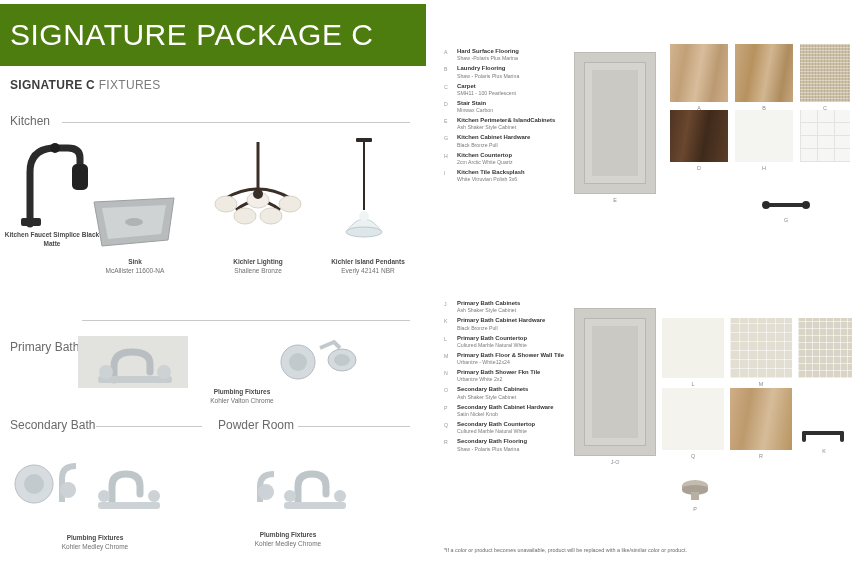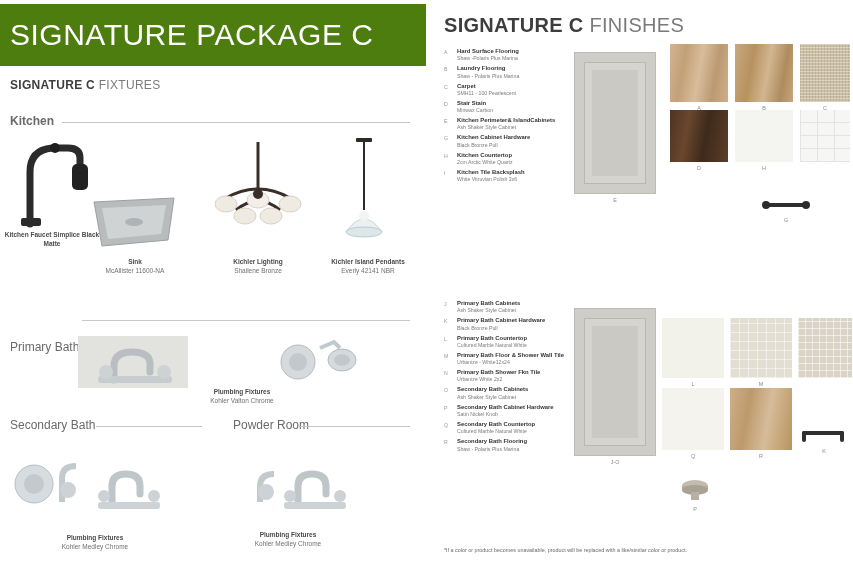"SIGNATURE C FINISHES" div.right-title { html: <div> <span>SIGNATURE C</span> <span>FINISHES</span> </div> -> none }
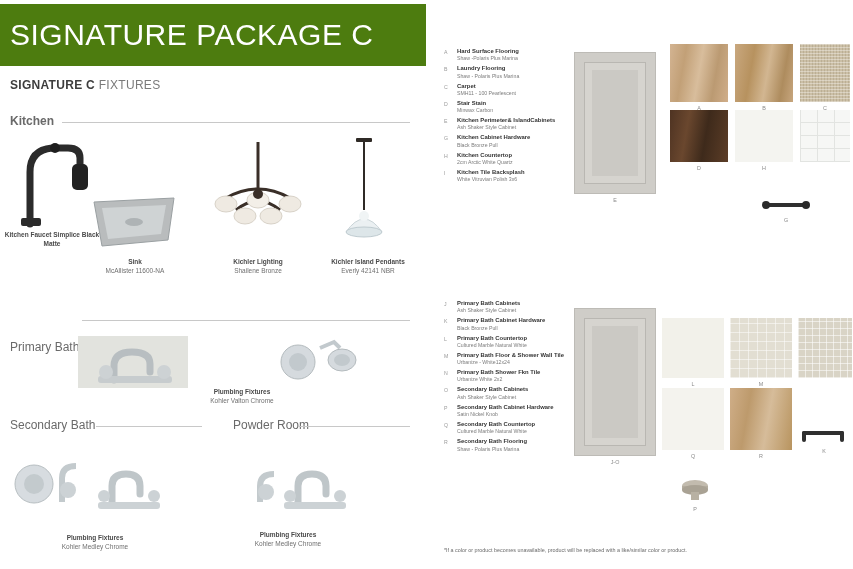"Kitchen" div.section-head { font-weight: bold -> none }
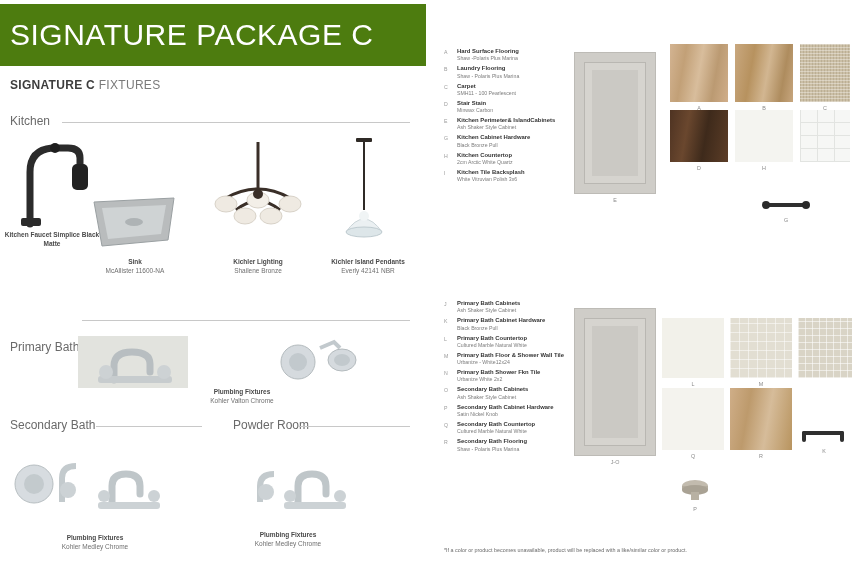"Powder Room" div.section-head { margin-left: 15px -> none }
